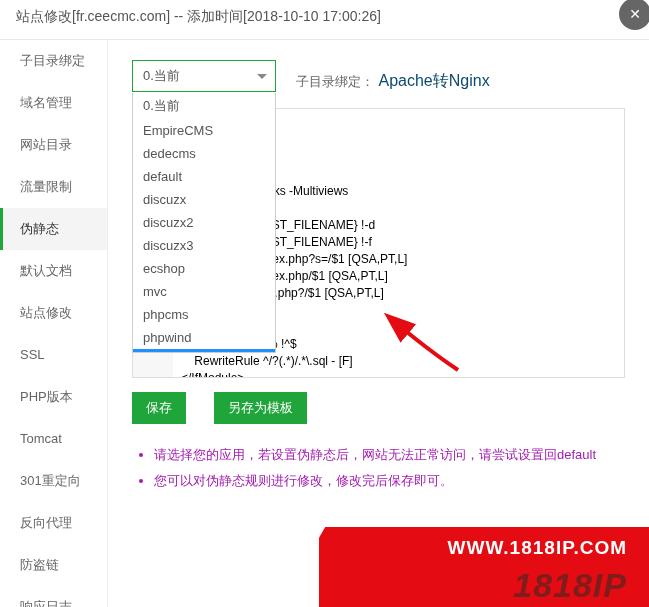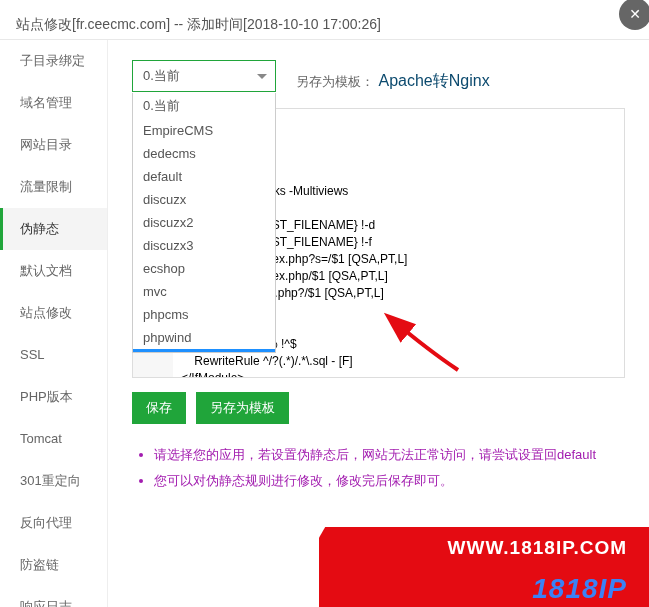"站点修改[fr.ceecmc.com] -- 添加时间[2018-10-10" .titlebar { padding: 16px 16px -> 8px 16px }
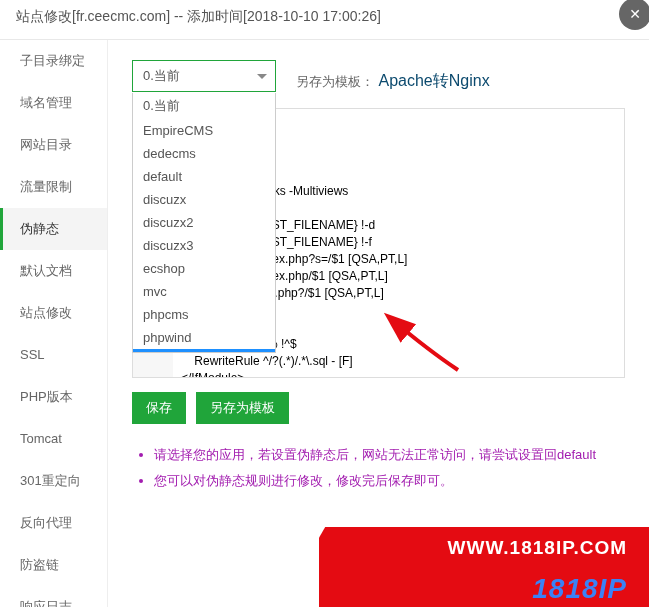"另存为模板：" span.label1 { text: 另存为模板 -> 子目录绑定 }
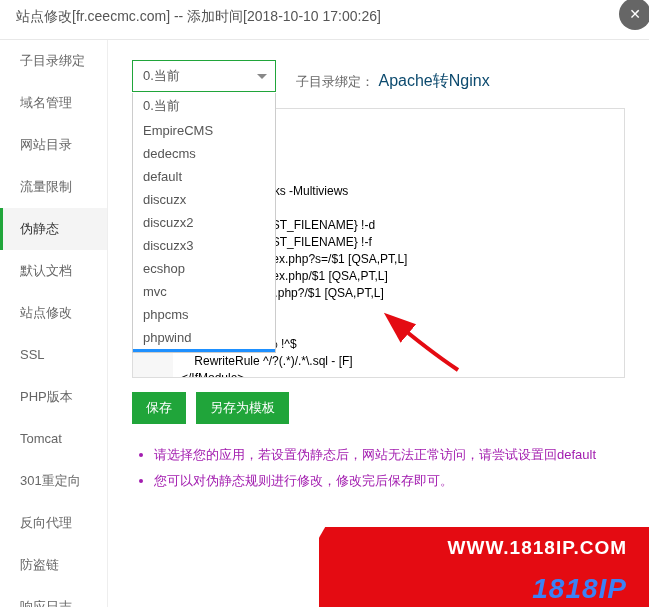"保存" .btnrow { gap: 10px -> 28px }
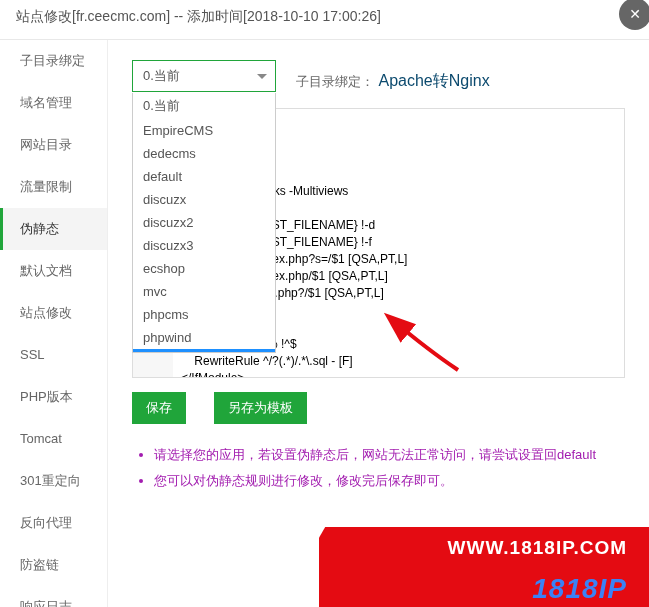"1818IP" .banner .txt2 { color: #3b82f6 -> #7f1d1d; font-size: 28px -> 34px }
